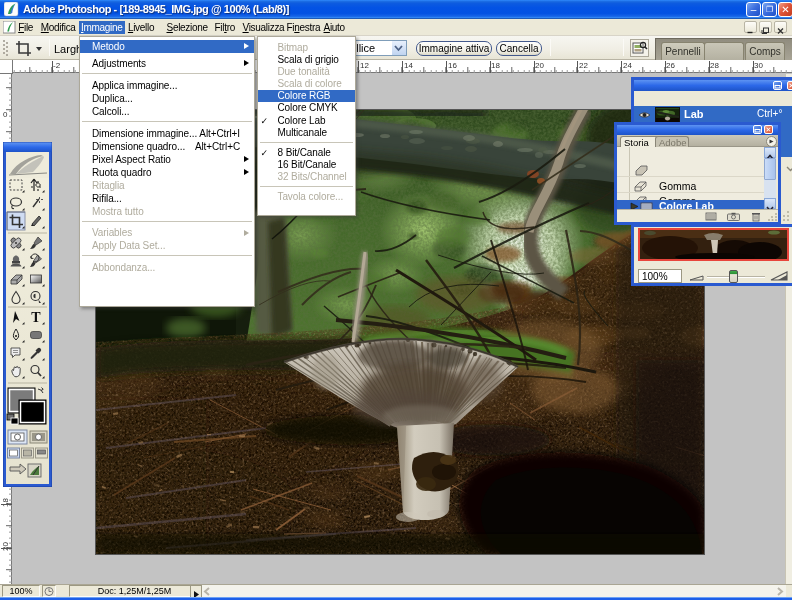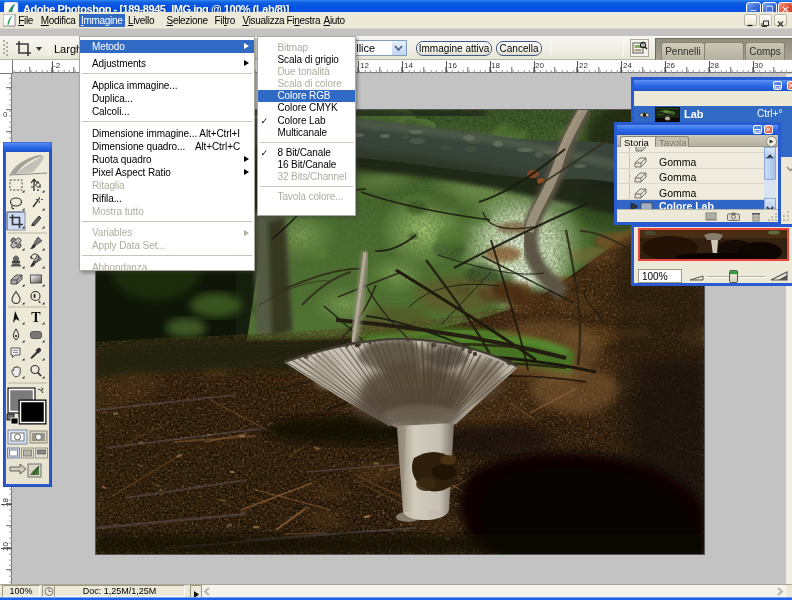"File" #menubar { top: 12px -> 19px }
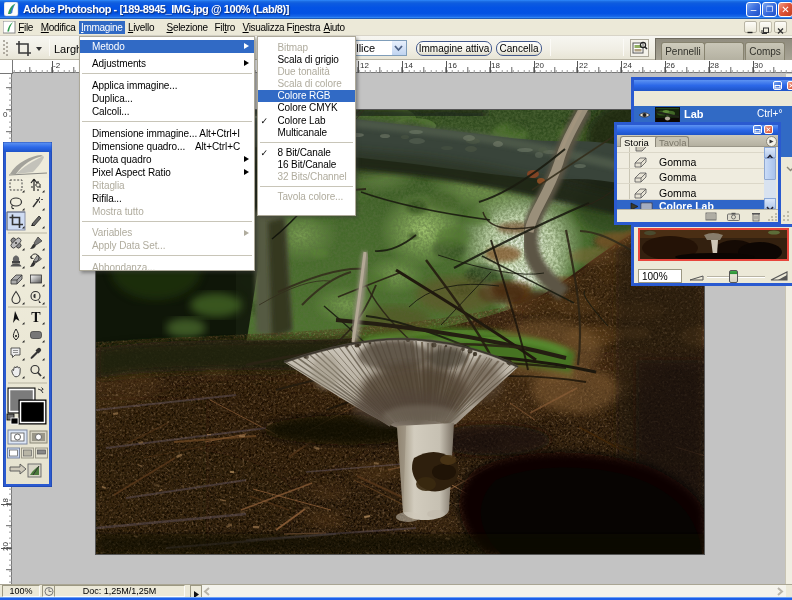"Metodo" div.abs { height: 235px -> 271px }
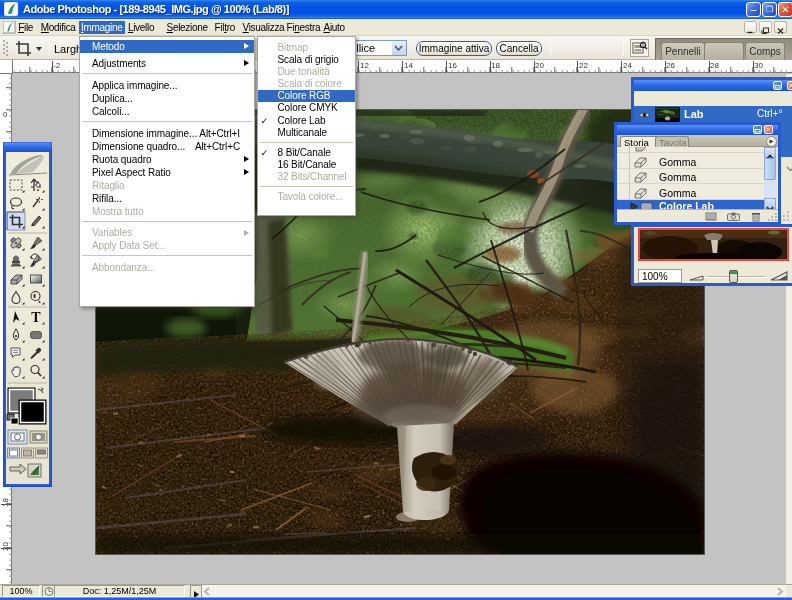"Tavola" div.ptab { text: Tavola -> Adobe }
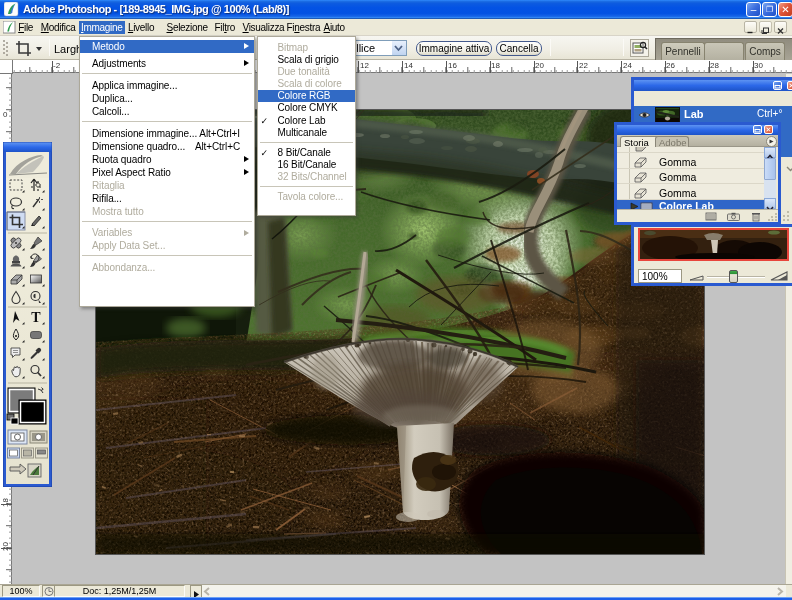"Ruota quadro" div.dditem { order: before "Pixel Aspect Ratio" -> after "Pixel Aspect Ratio" }
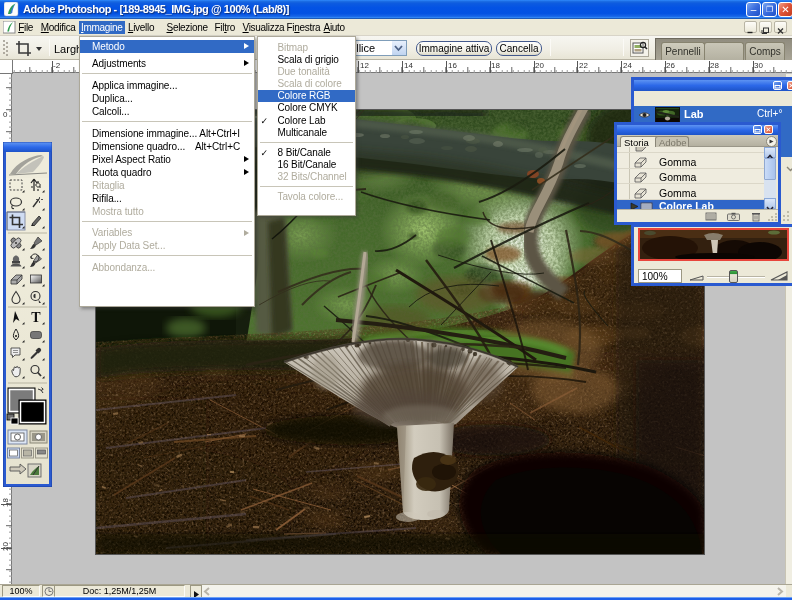"Gomma" .hrow { margin-top: none -> 24px }
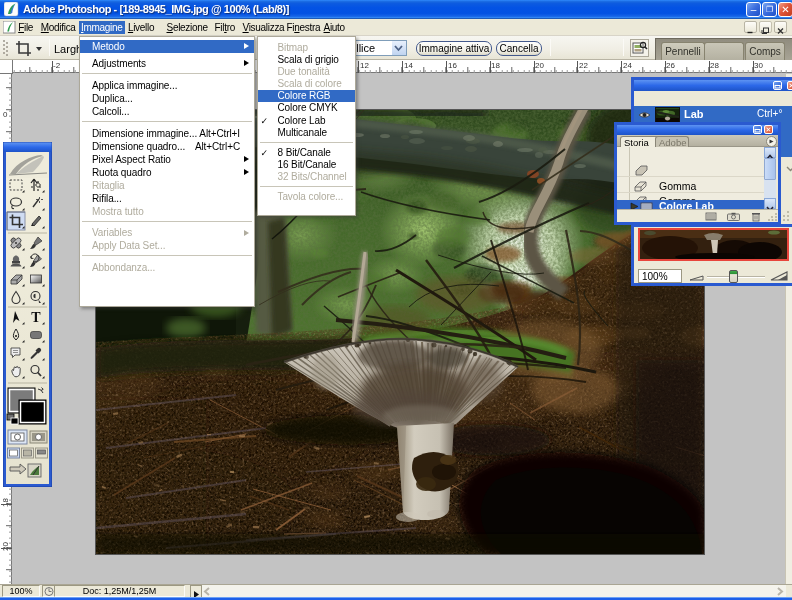"Doc: 1,25M/1,25M" div.sbox { left: 54px -> 69px }
